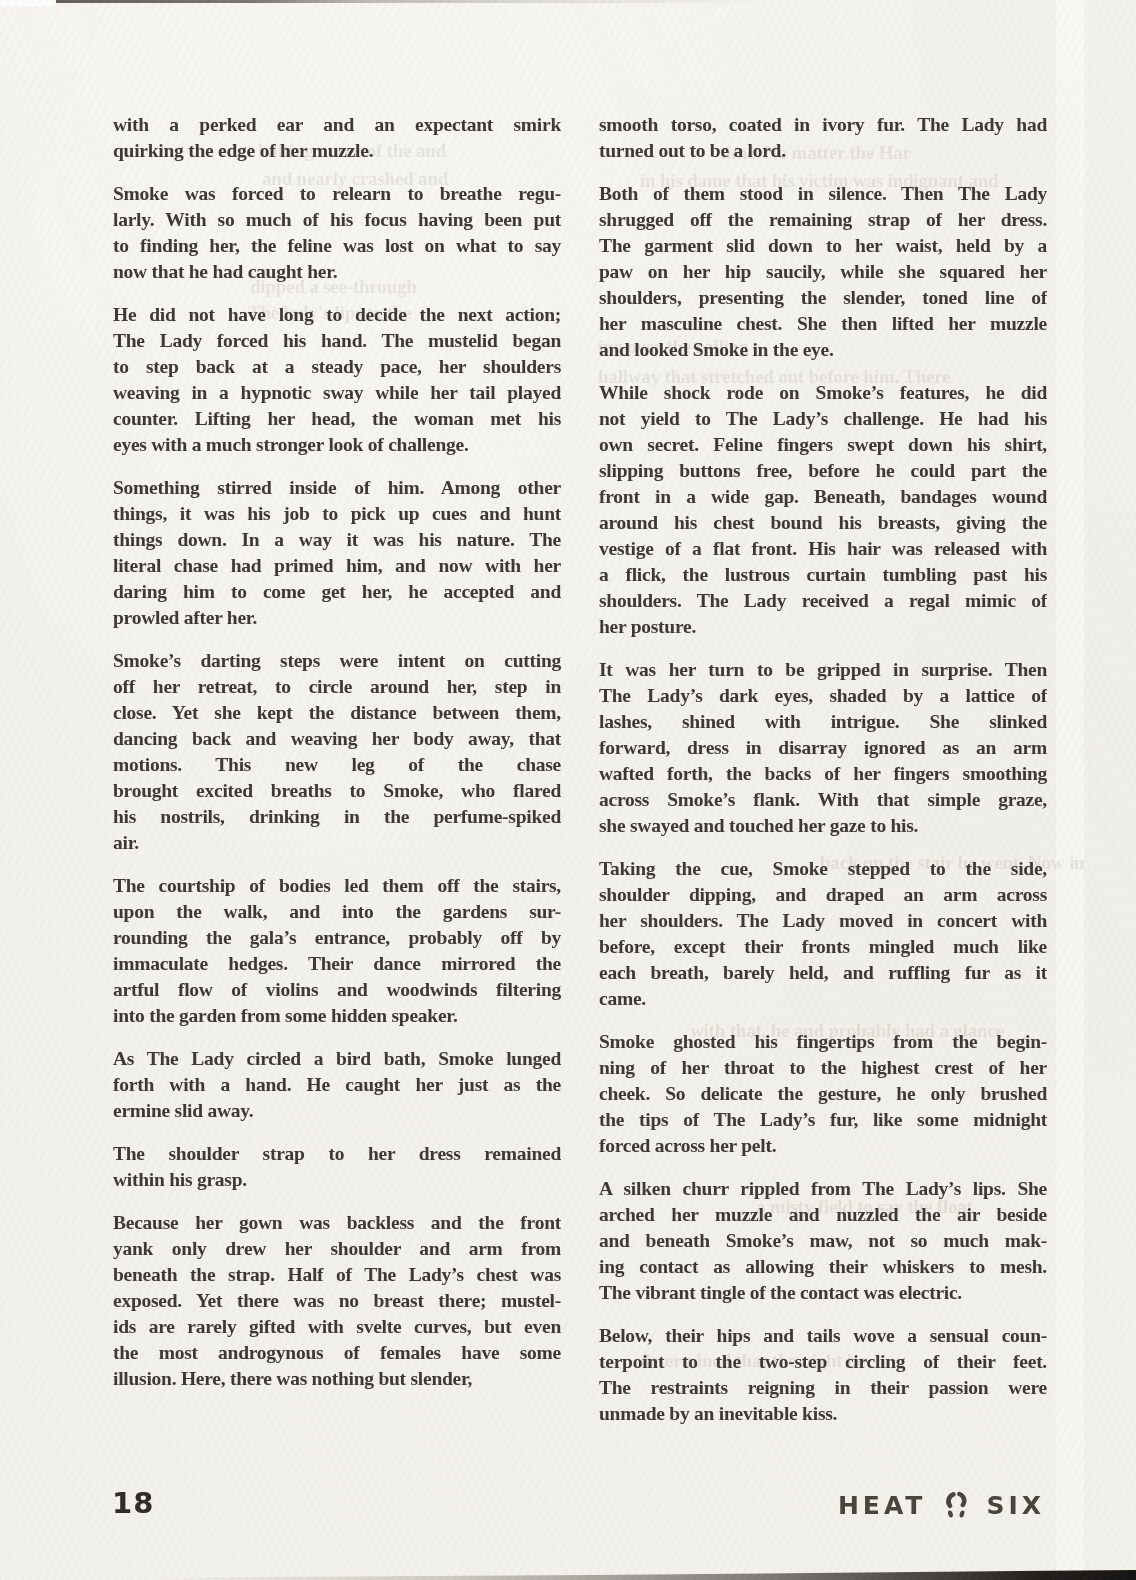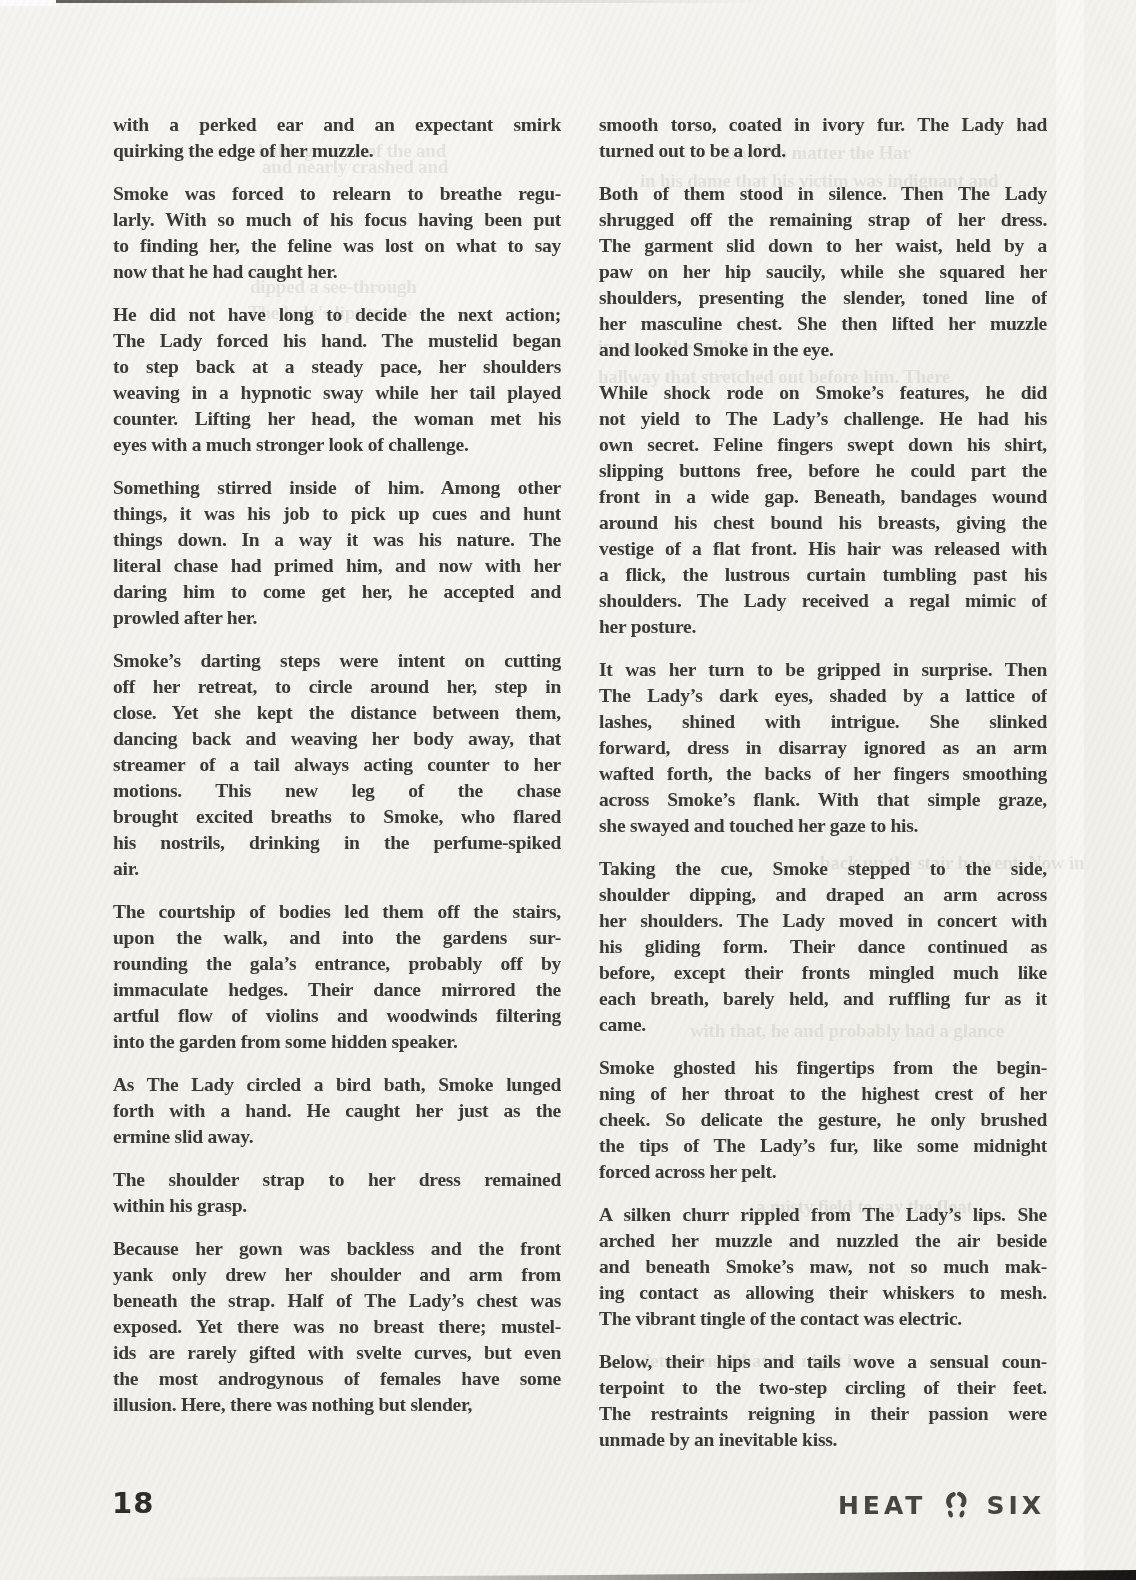"and nearly crashed and" div.ghost { top: 156px -> 168px }
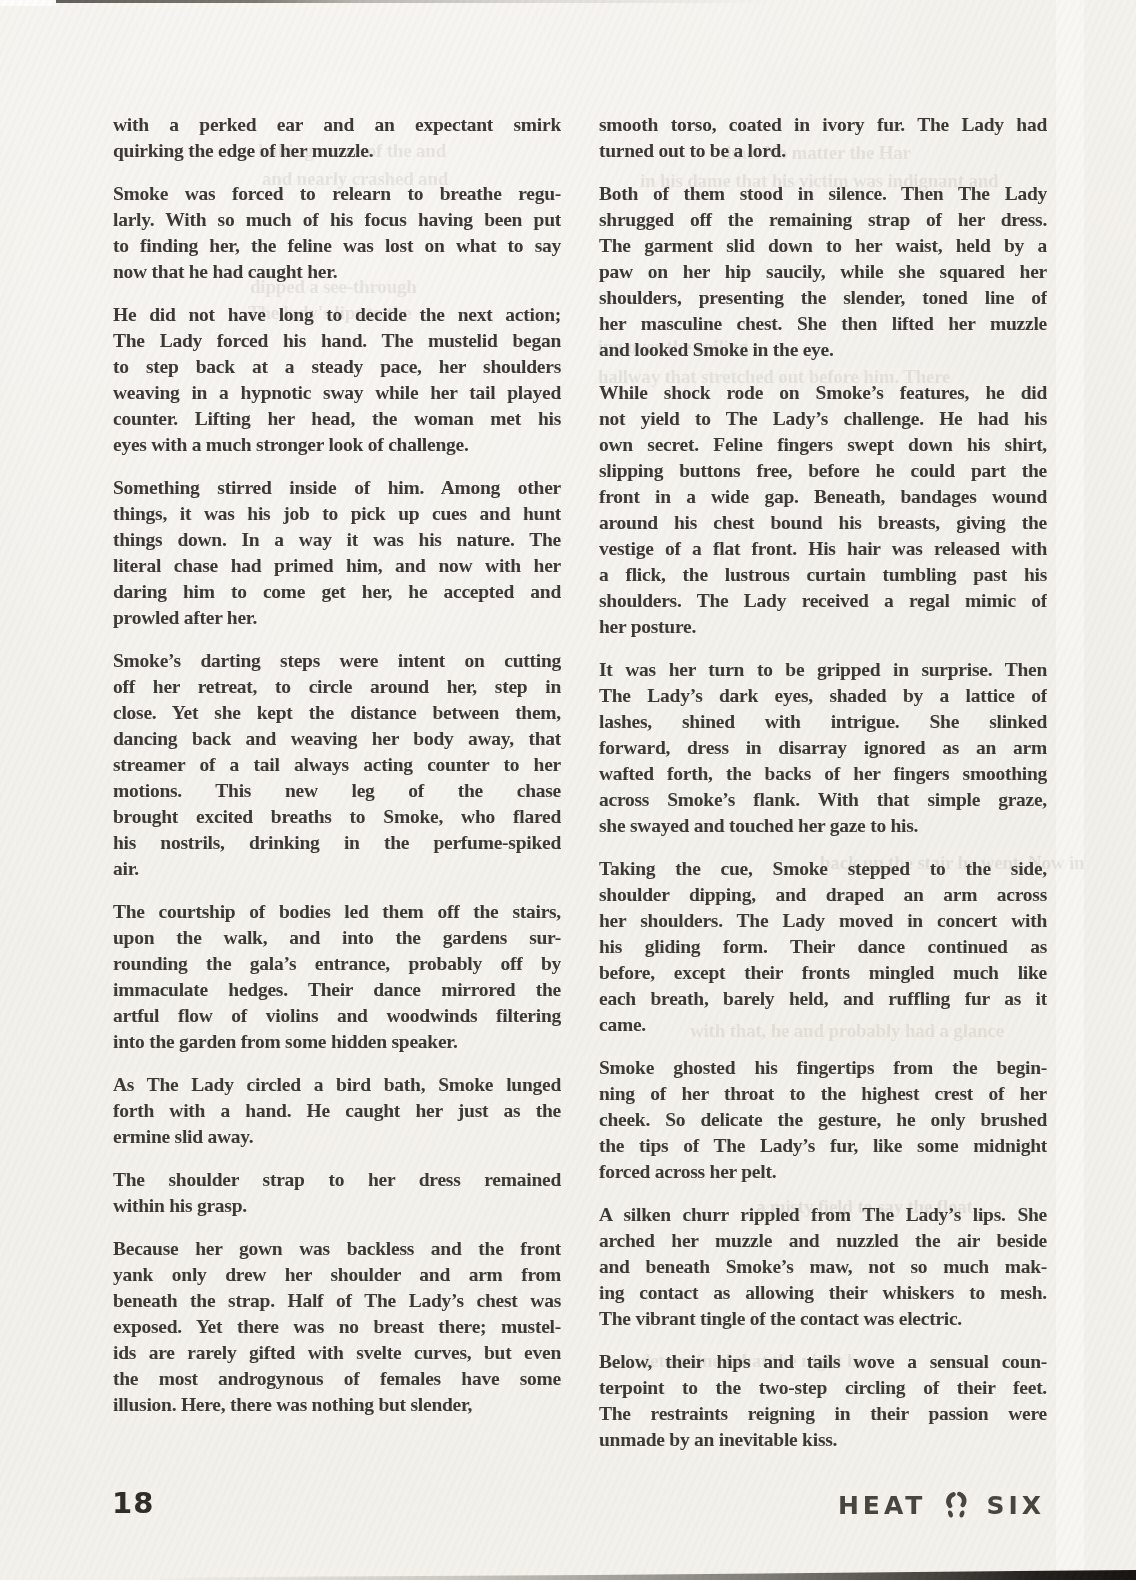"streamer of a tail always" div.line { html: <div>streamer of a tail always acting counter to her</div> -> none }
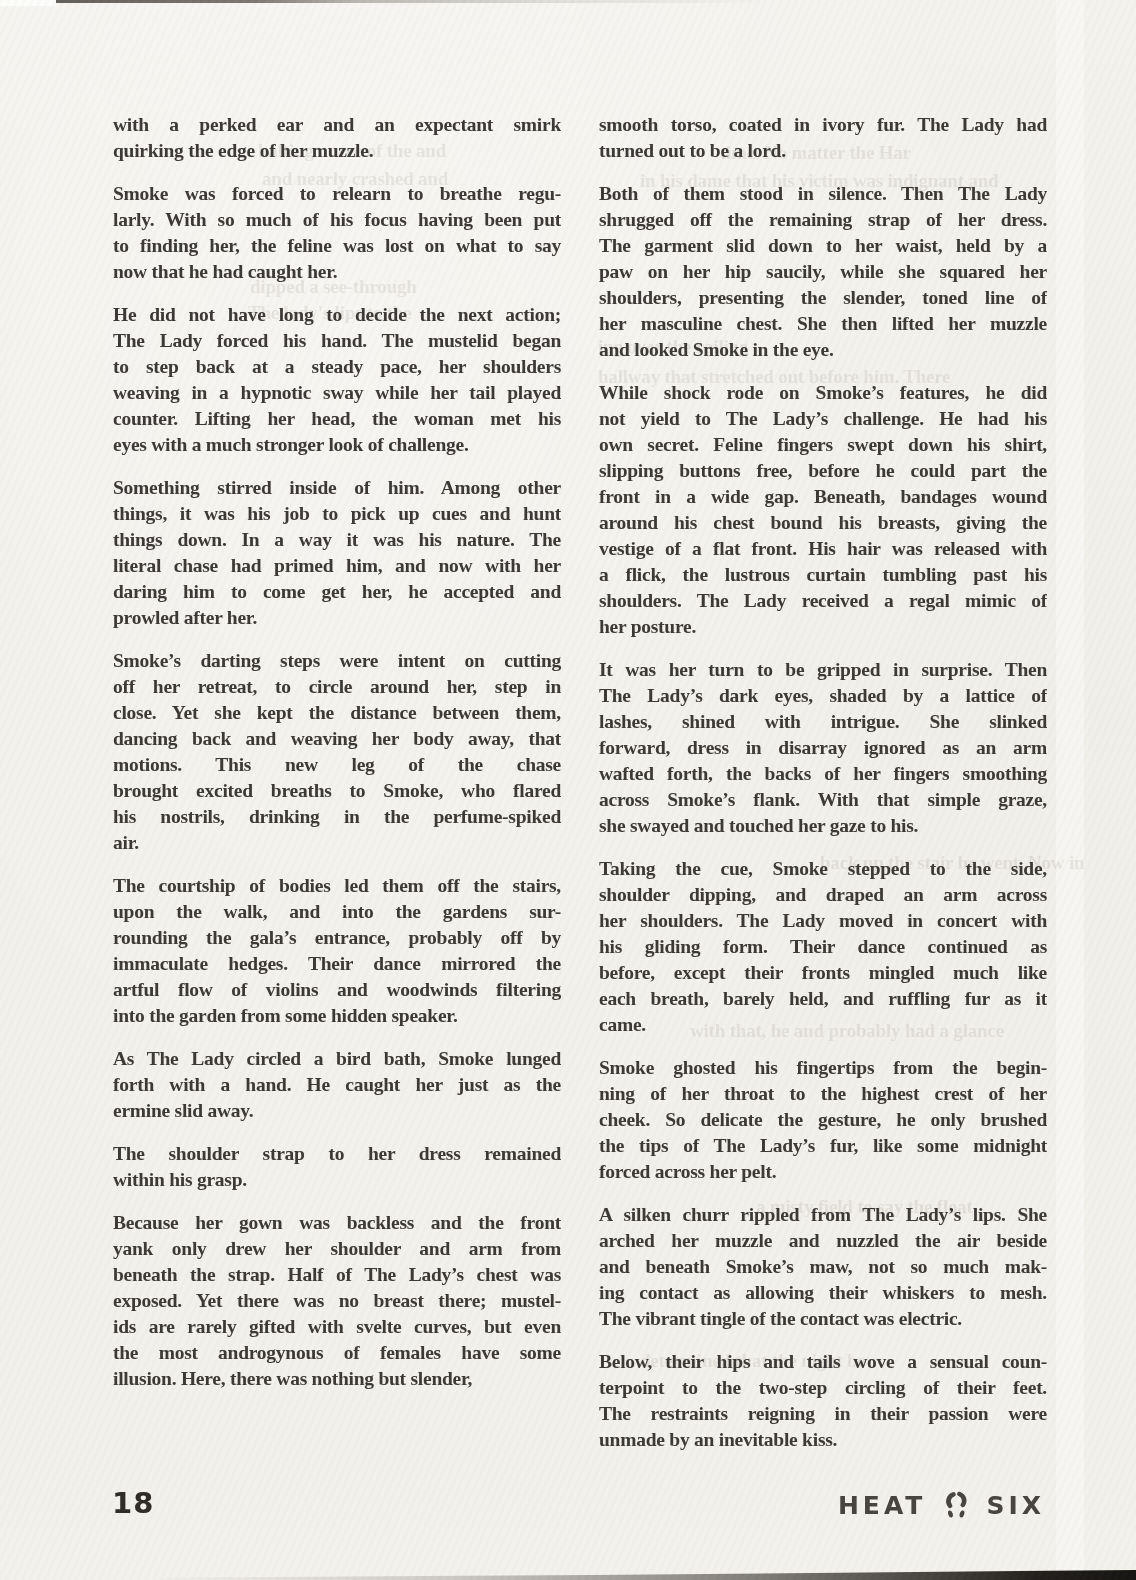"his gliding form. Their dance" div.line { html: <div>his gliding form. Their dance continued as</div> -> none }
